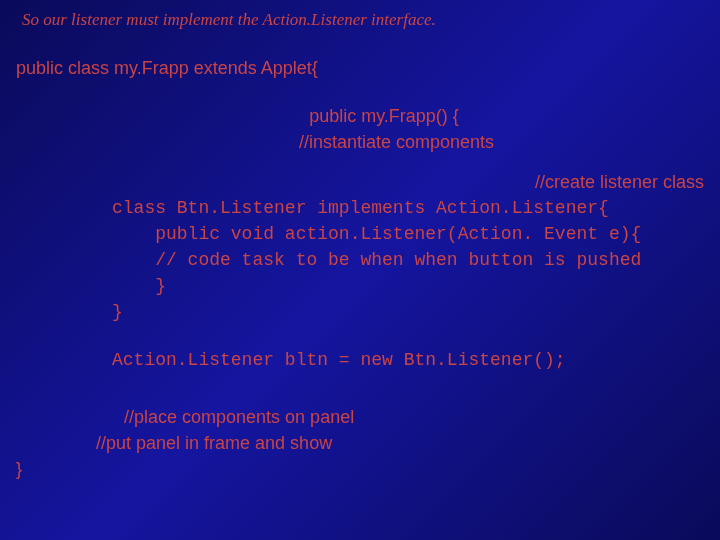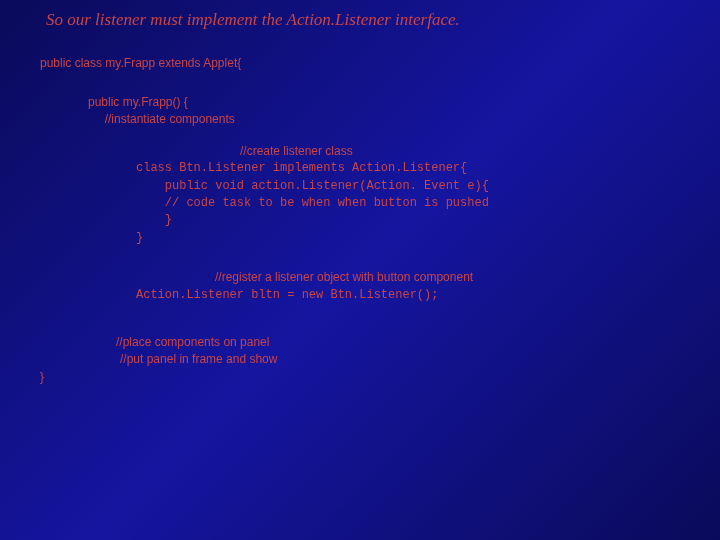"So our listener must implement" .content { padding: 8px 40px -> 8px 16px }
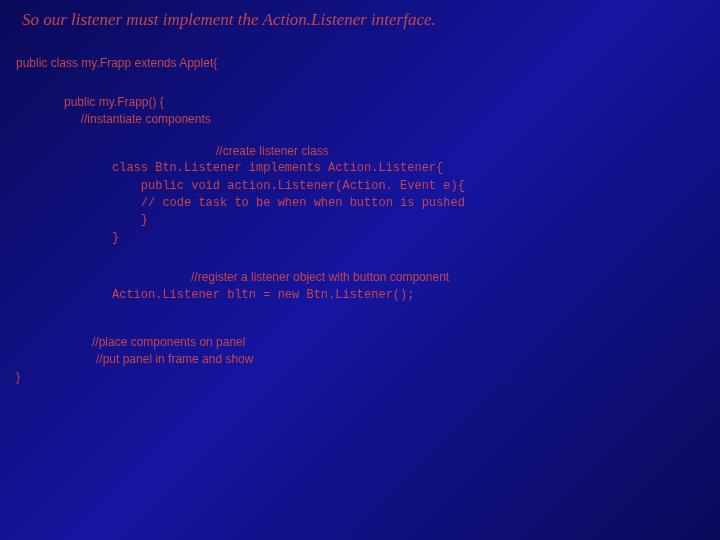"public class my.Frapp extends Applet{" .code-line { font-size: 12px -> 18px }
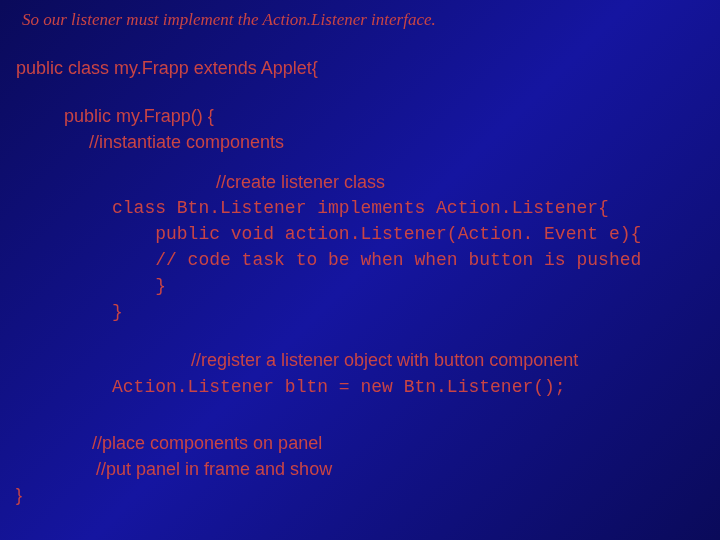"public my.Frapp() {" .ind2 { text-align: none -> center }
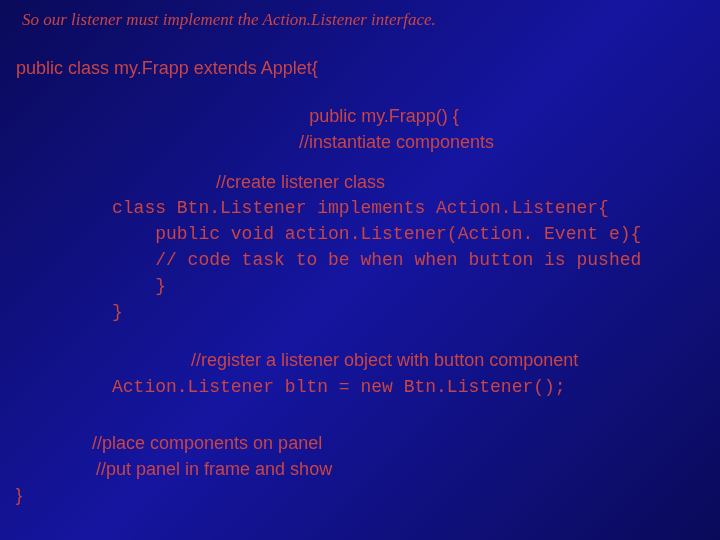"//create listener class" .center-comment { text-align: none -> right }
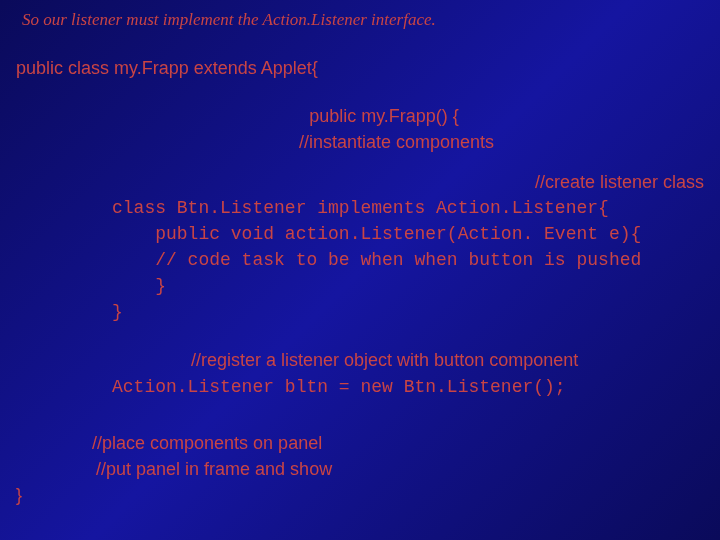"//register a listener object with" div.code-line { html: <div>//register a listener object with button component</div> -> none }
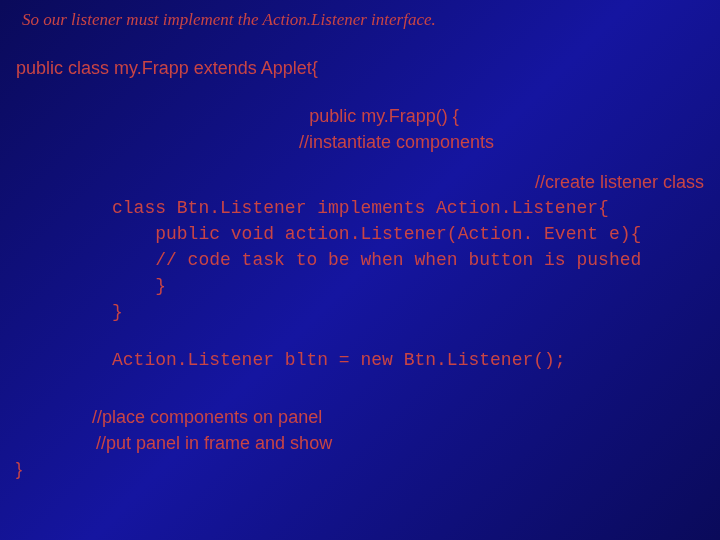"//place components on panel" div.code-line { margin-left: 76px -> 108px }
